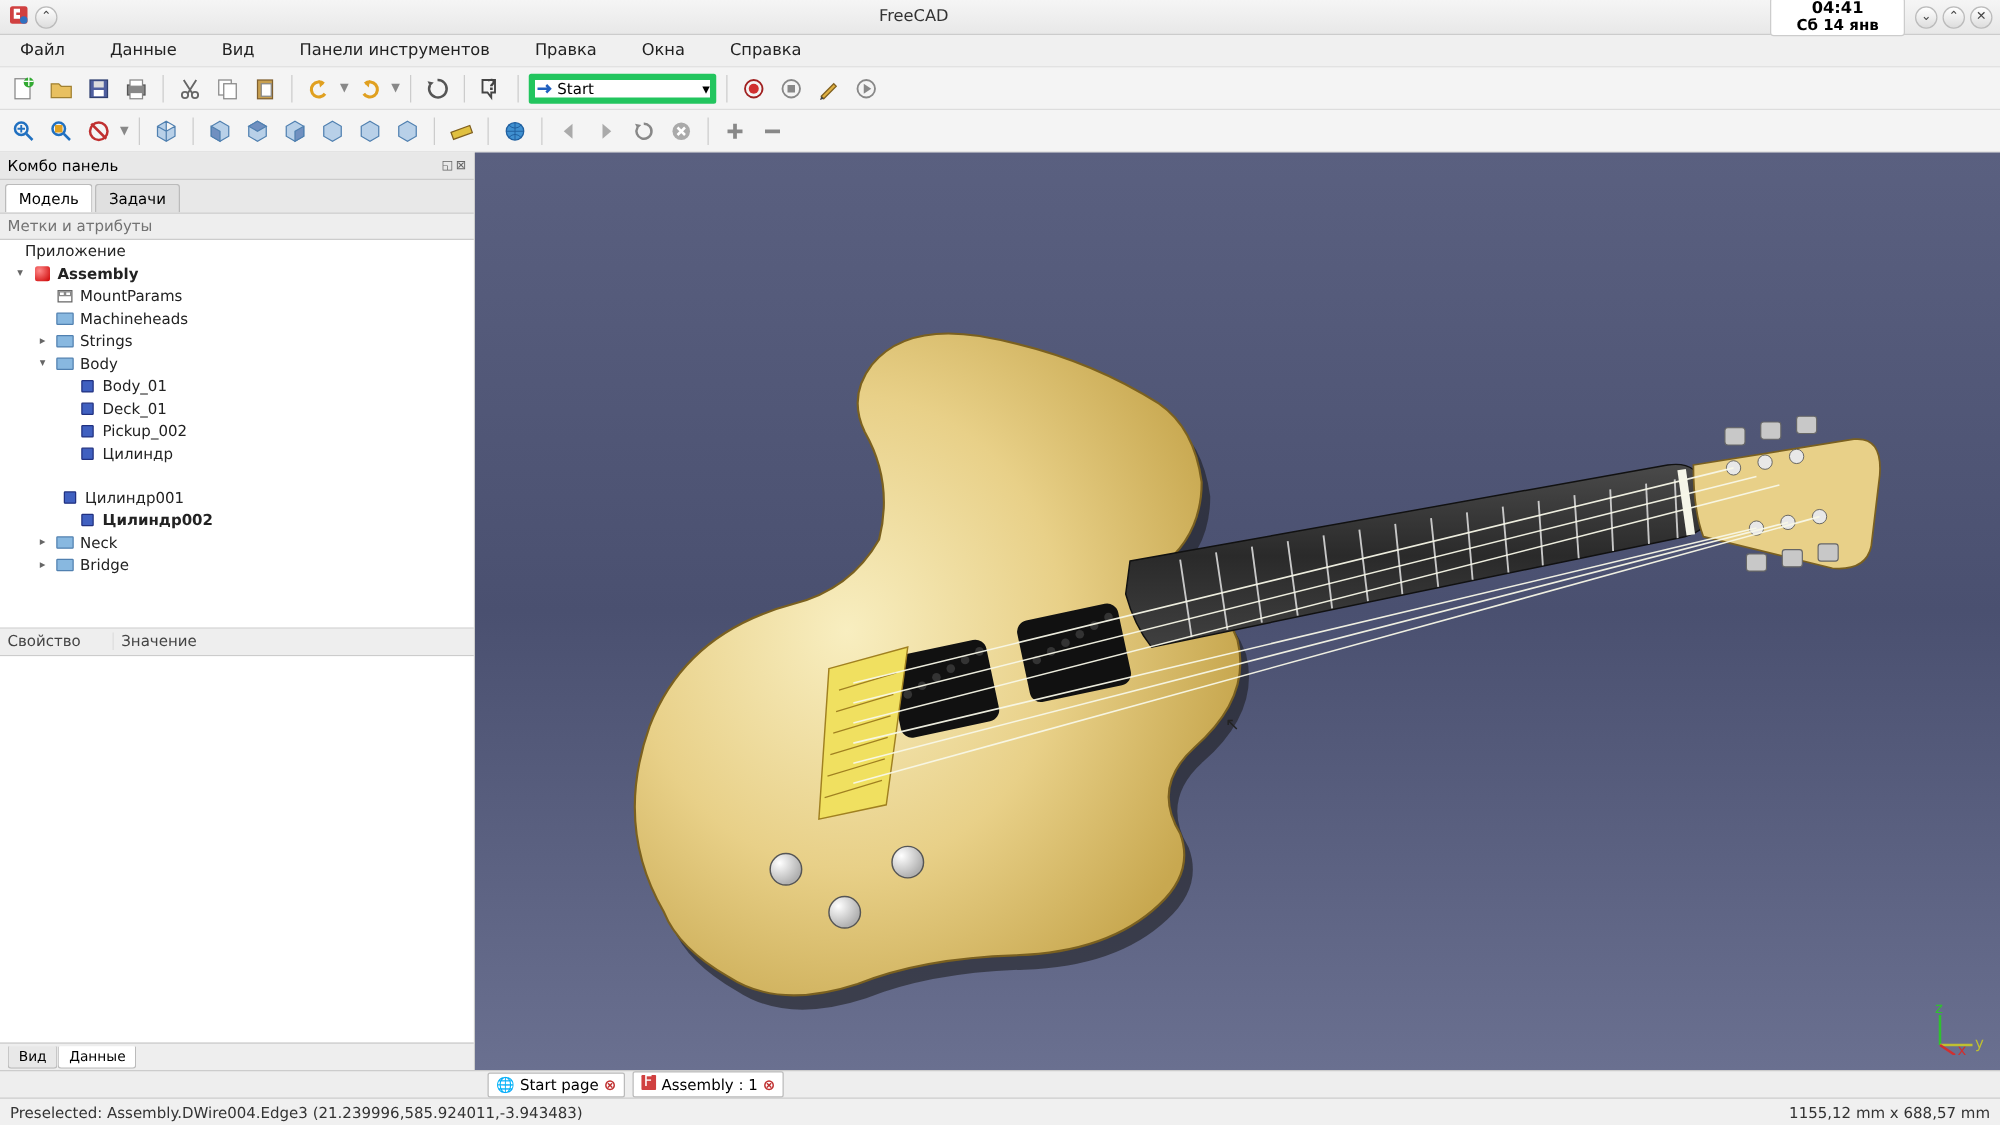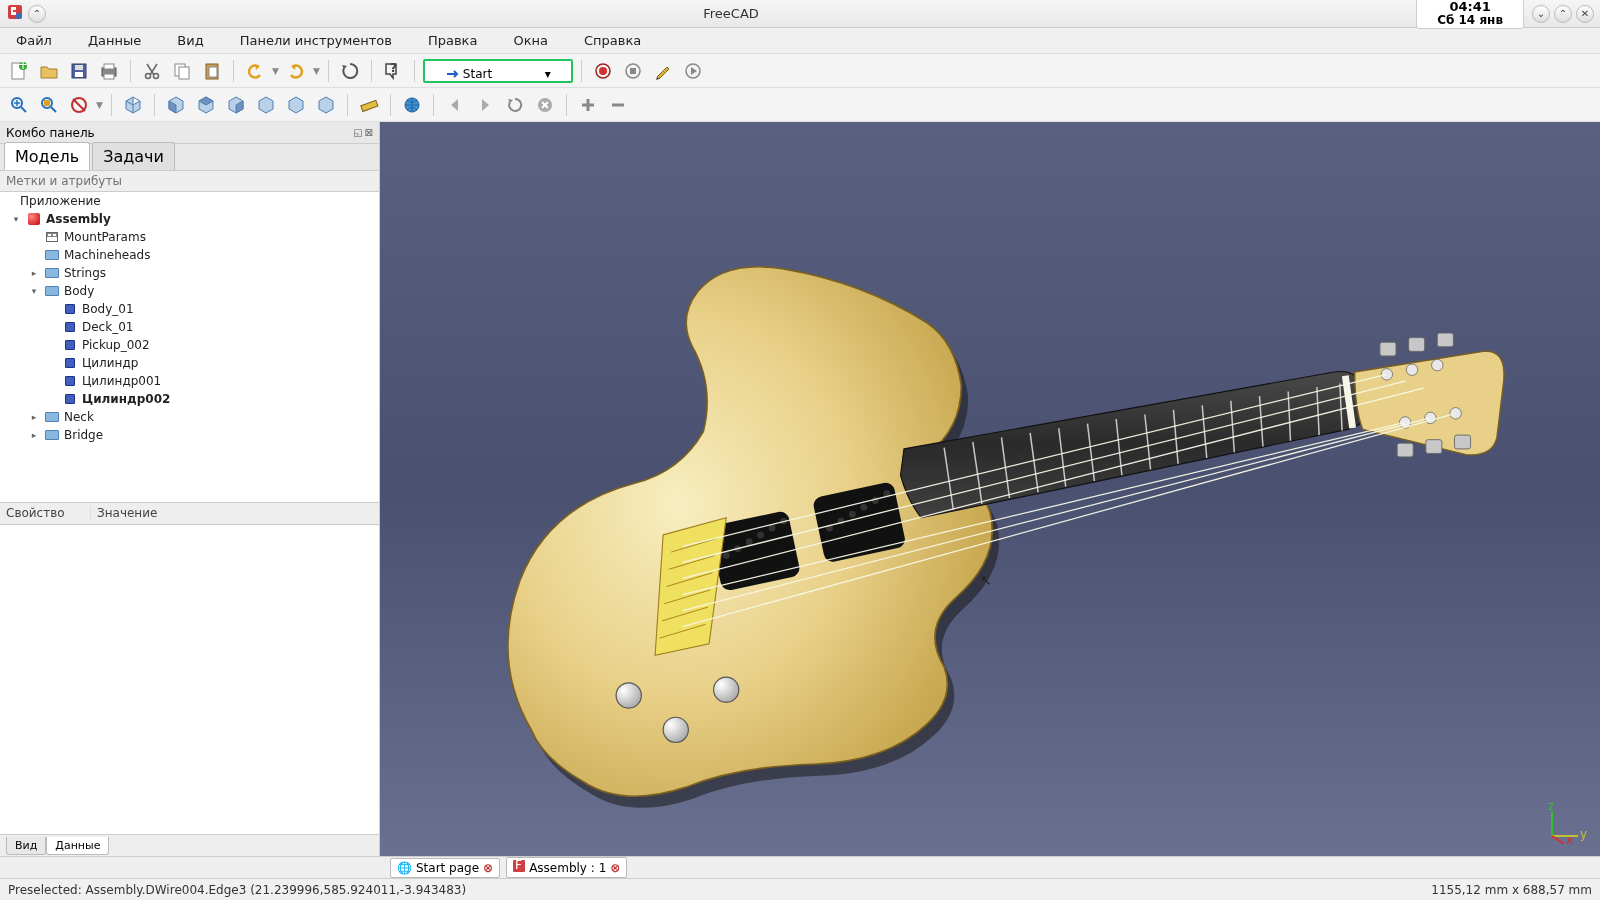"Start" .workbench-select { align-items: flex-end -> flex-start; border: 2px solid #22c55e -> 5px solid #22c55e; padding: 0 20px -> 0 0 }
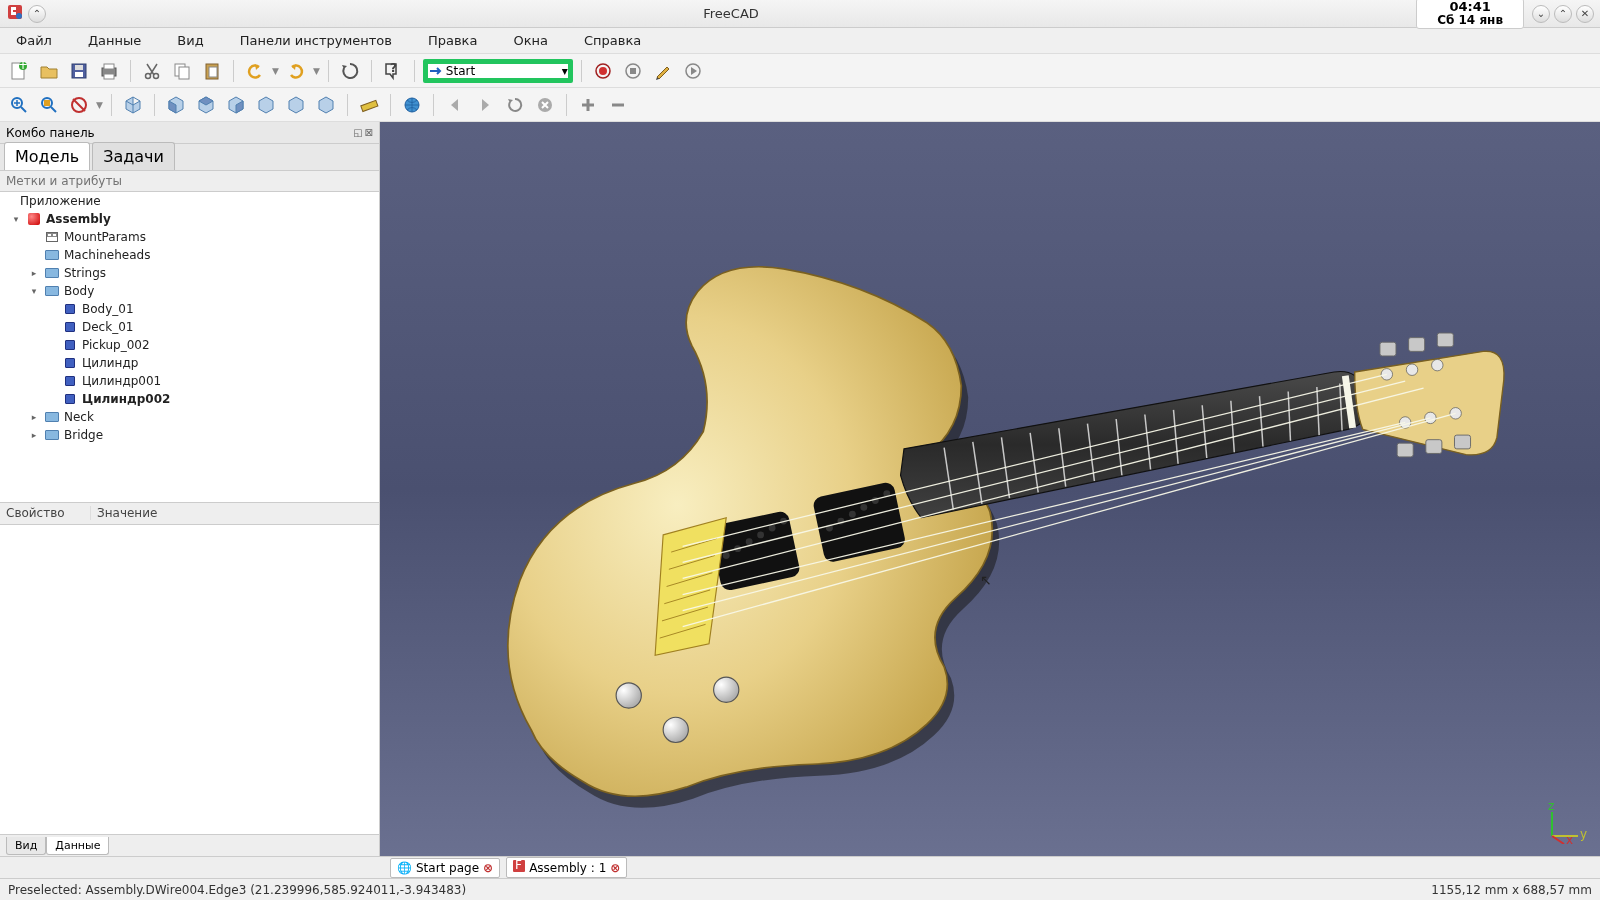"Модель" .tab { font-size: 16px -> 12px }
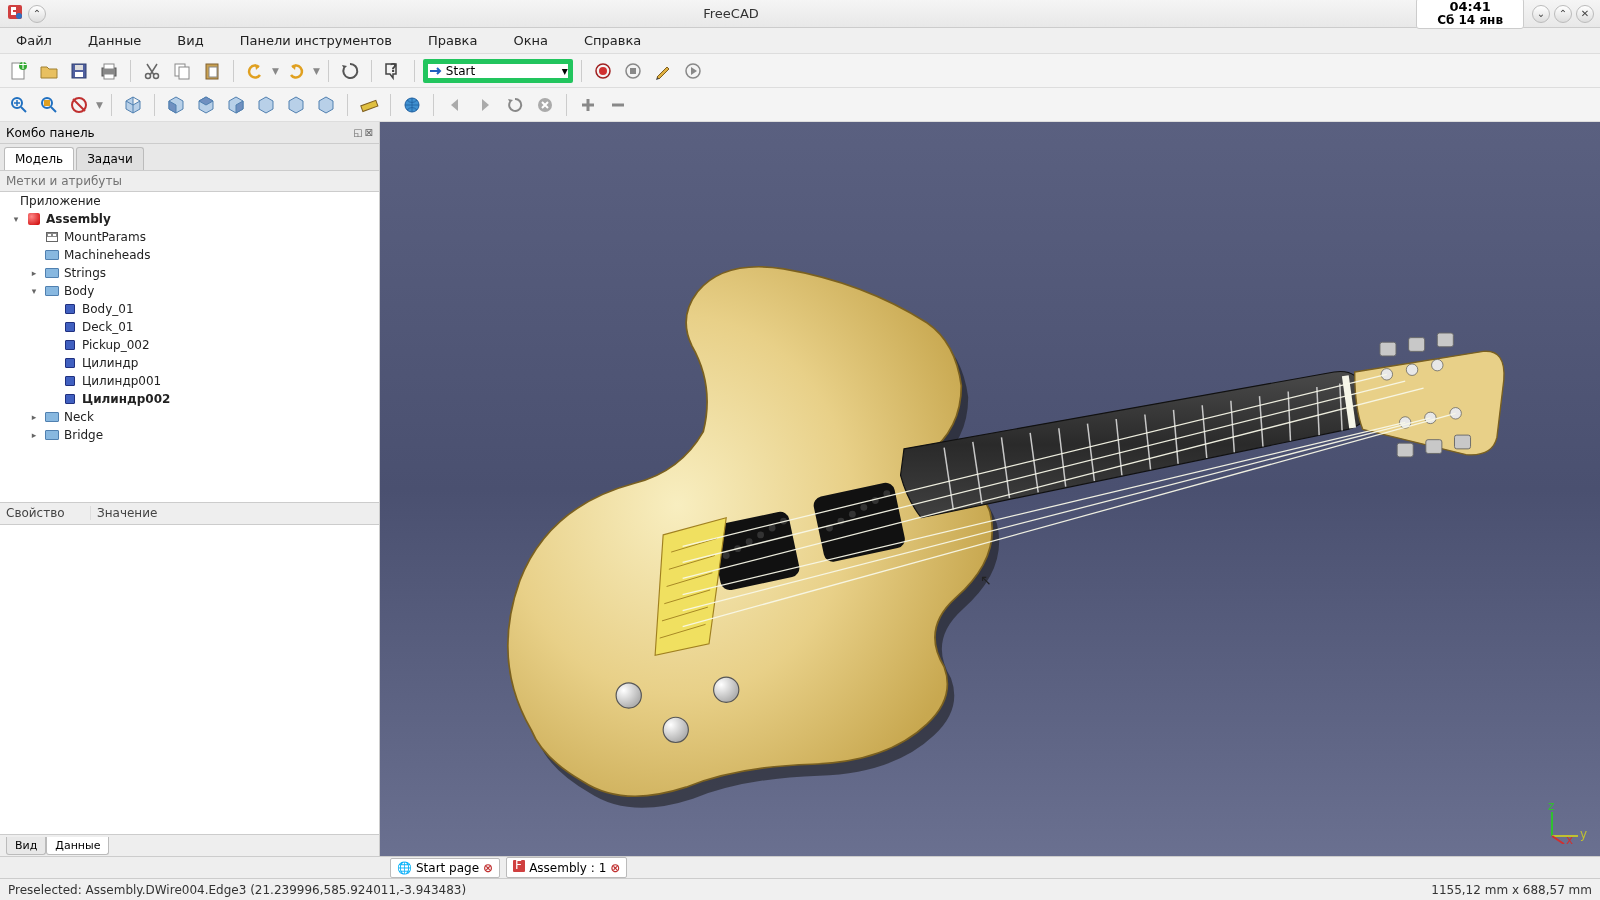"Цилиндр001" div.tree-row { margin-top: none -> 17px; padding-left: 46px -> 32px }
